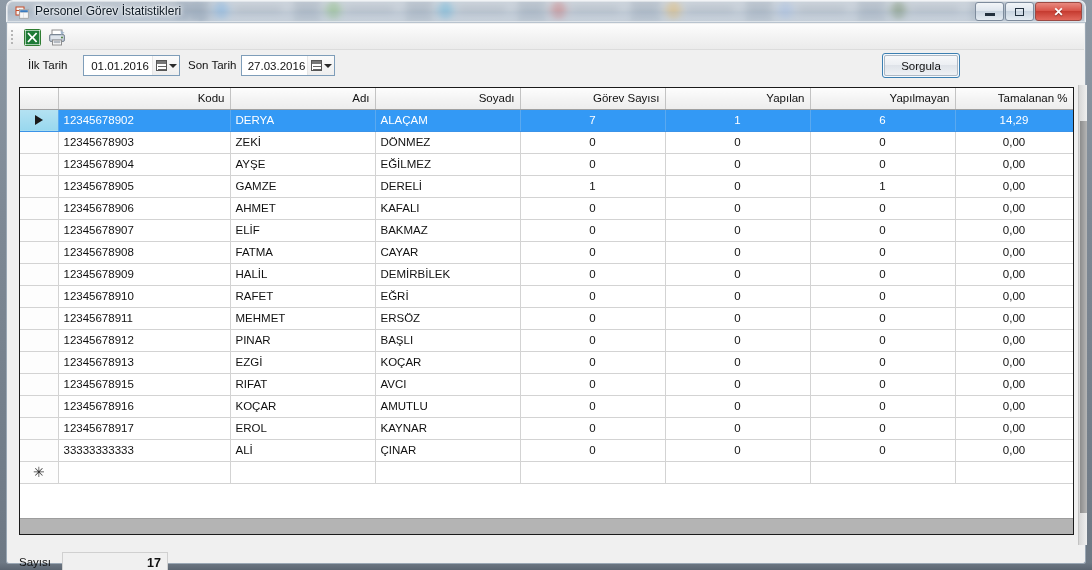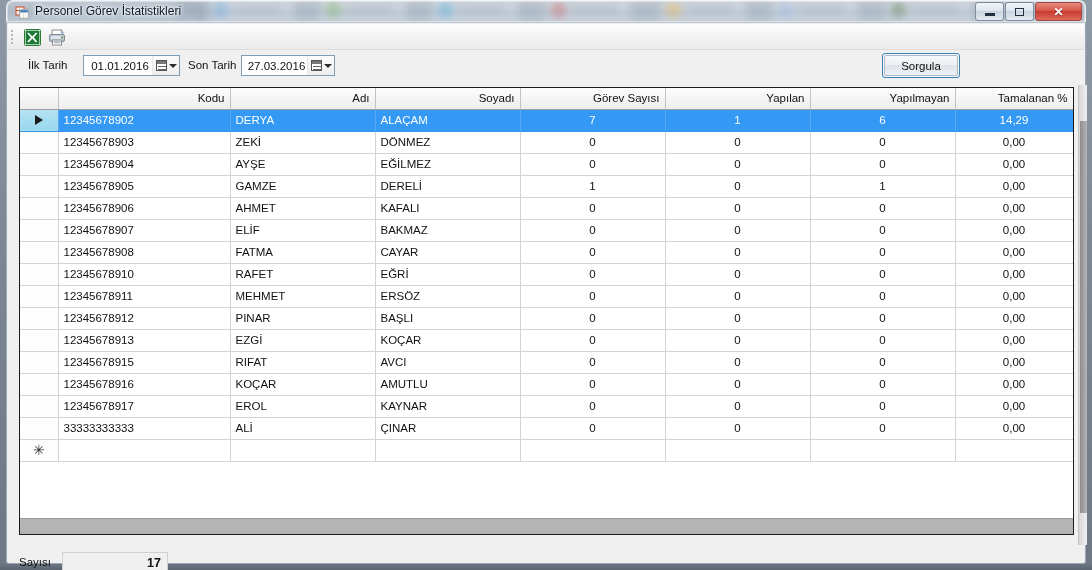"12345678909" tr { html: none -> <tr> <td></td> <td>12345678909</td> <td>HALİL</td> <td>DEMİRBİLEK</td> <td>0</td> <td>0</td> <td>0</td> <td>0,00</td> </tr> }
